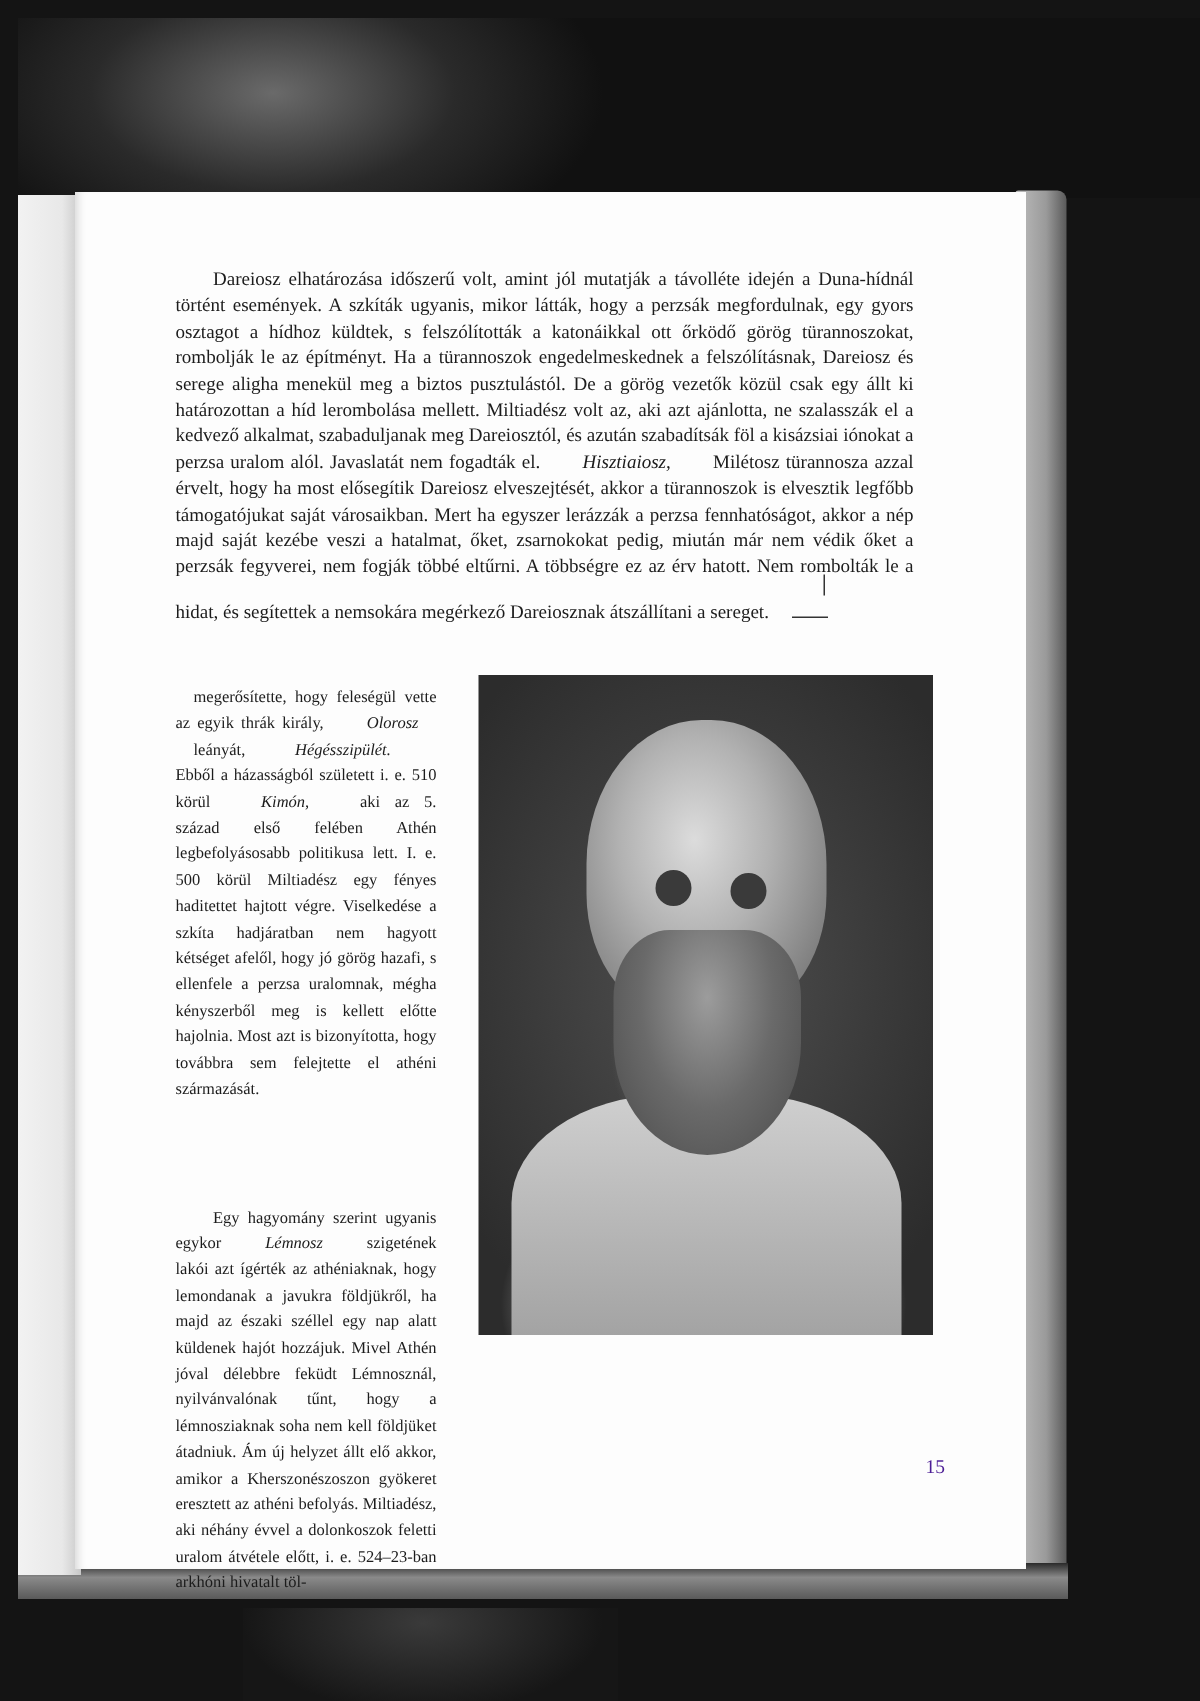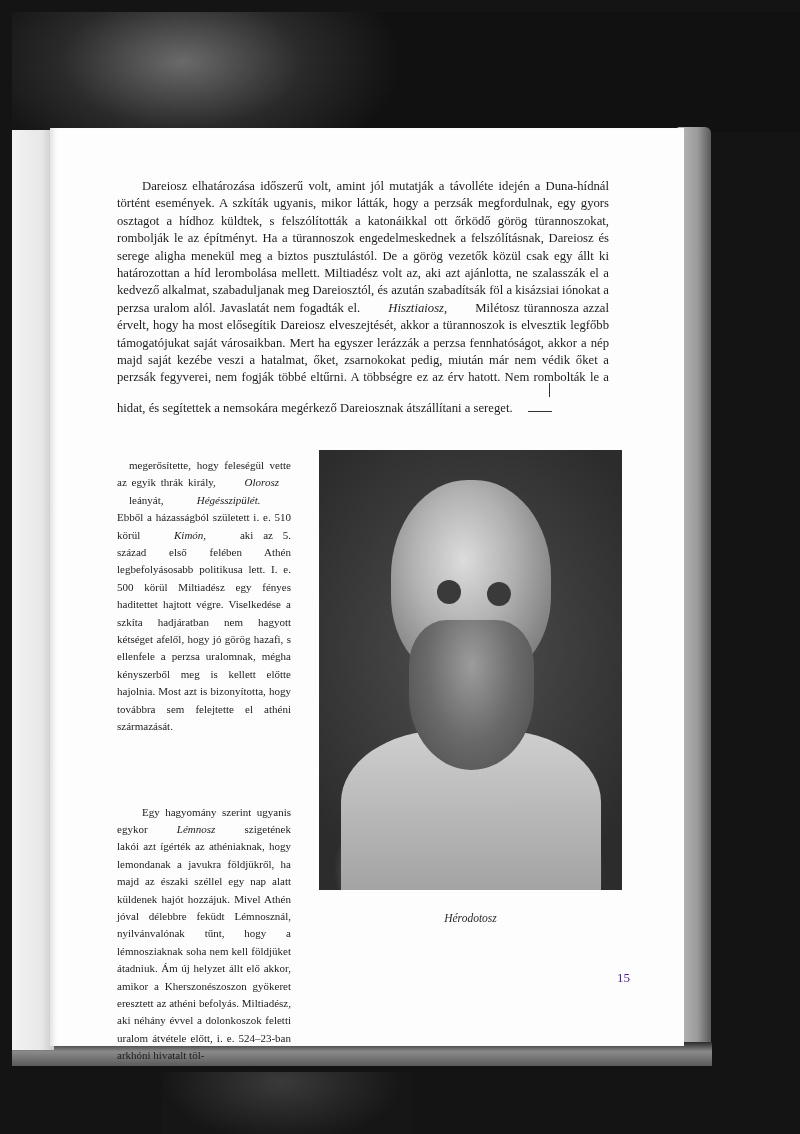"Hérodotosz" div.caption { html: <div>Hérodotosz</div> -> none }
